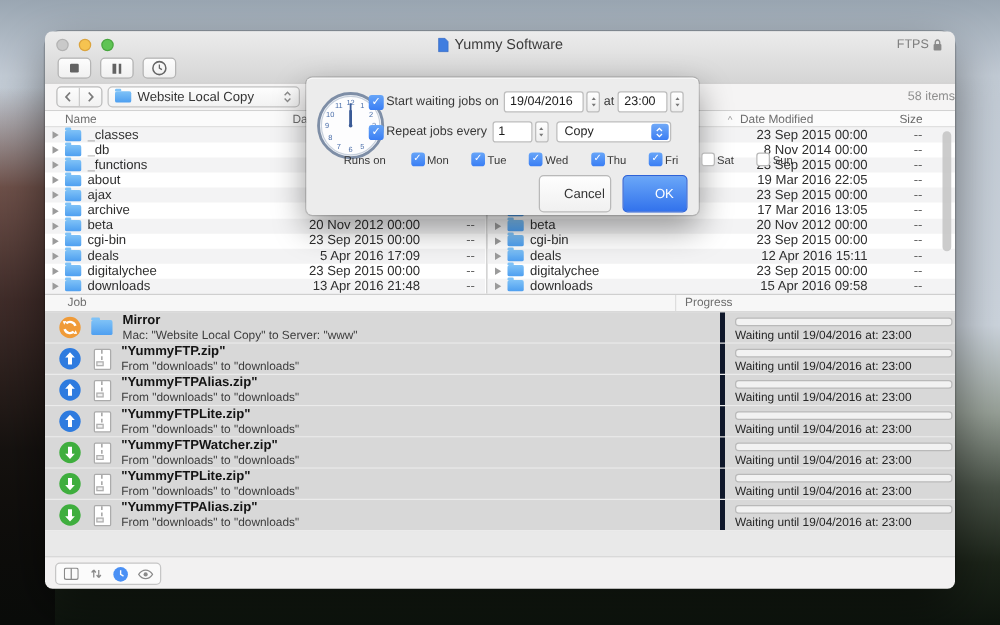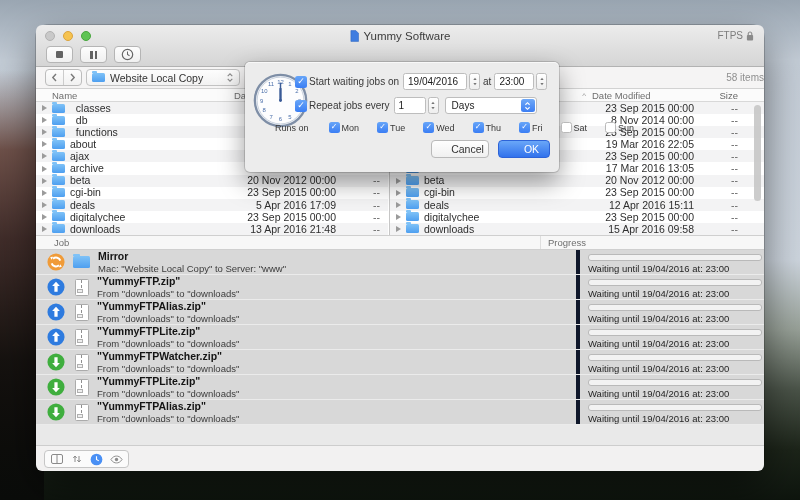"Days" span { text: Days -> Copy }
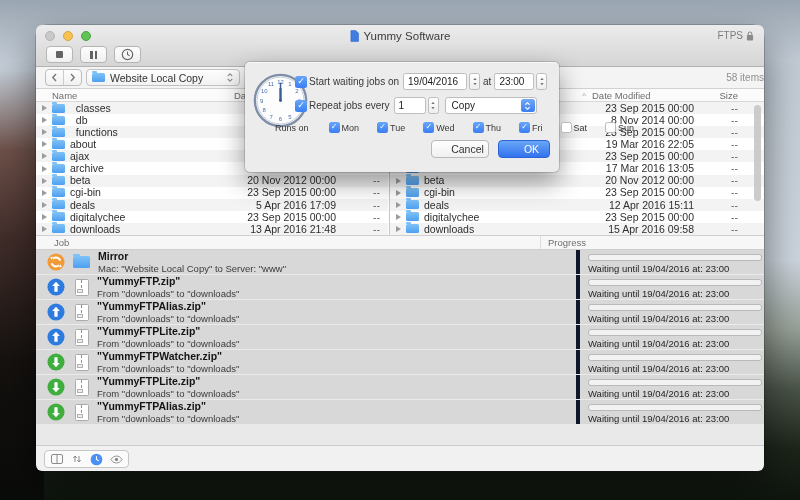"Cancel" .btn { height: 18px -> 30px }
